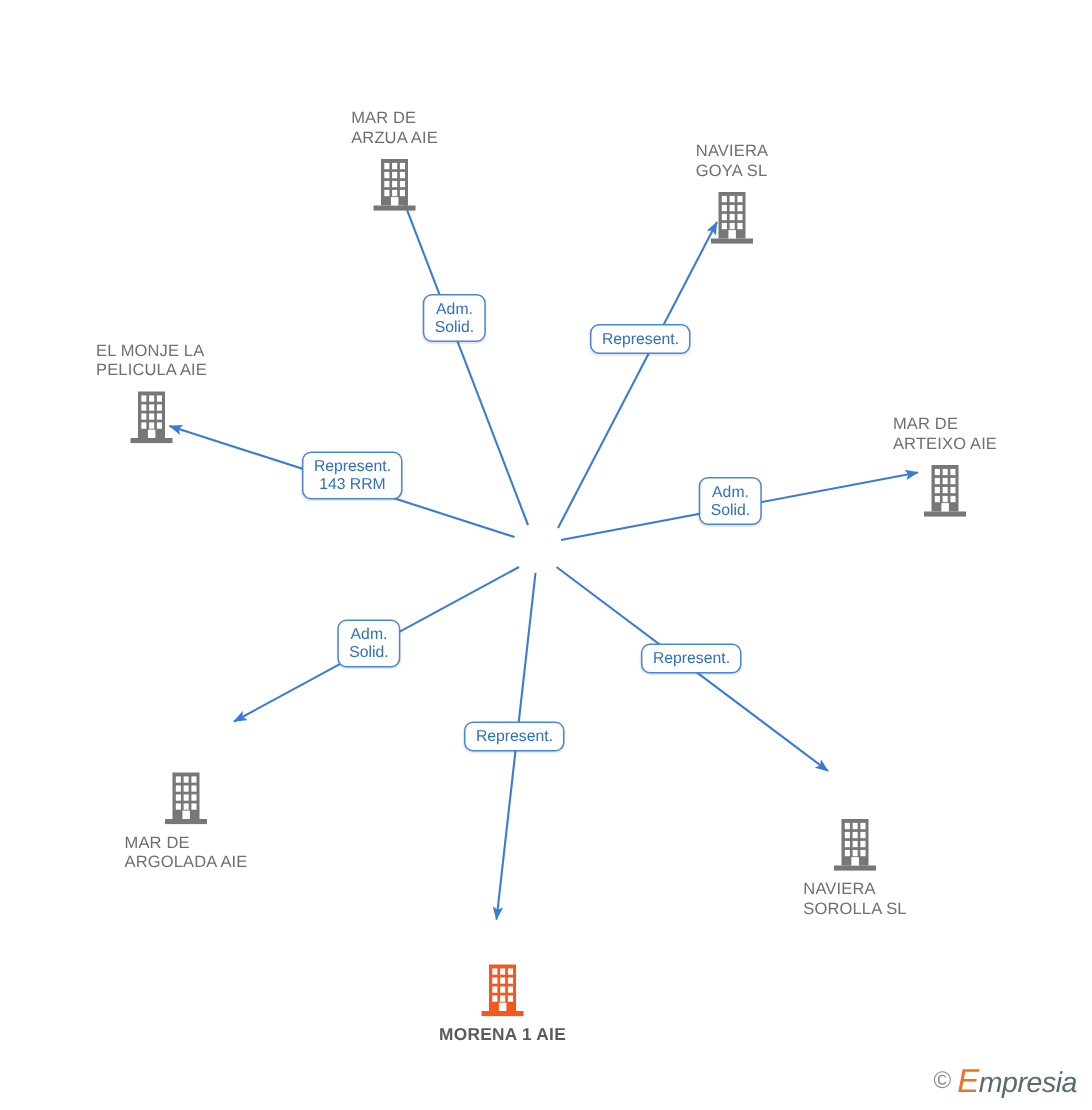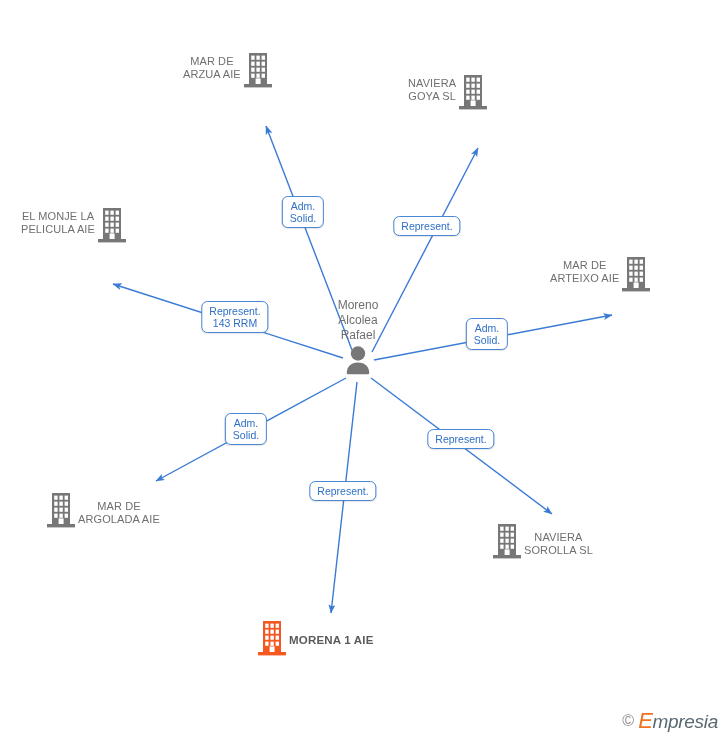"MAR DE" .node { flex-direction: row -> column; margin-top: none -> 22px; text-align: center -> none }
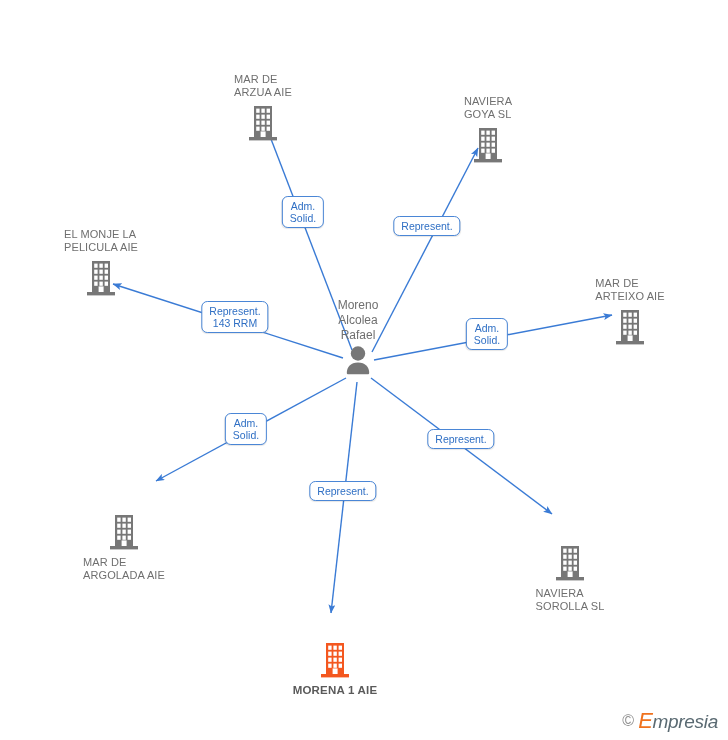"Moreno" div { html: <div> <div>Moreno Alcolea Rafael</div> <span> <svg> <circle></circle> <path></path> </svg> </span> </div> -> none }
